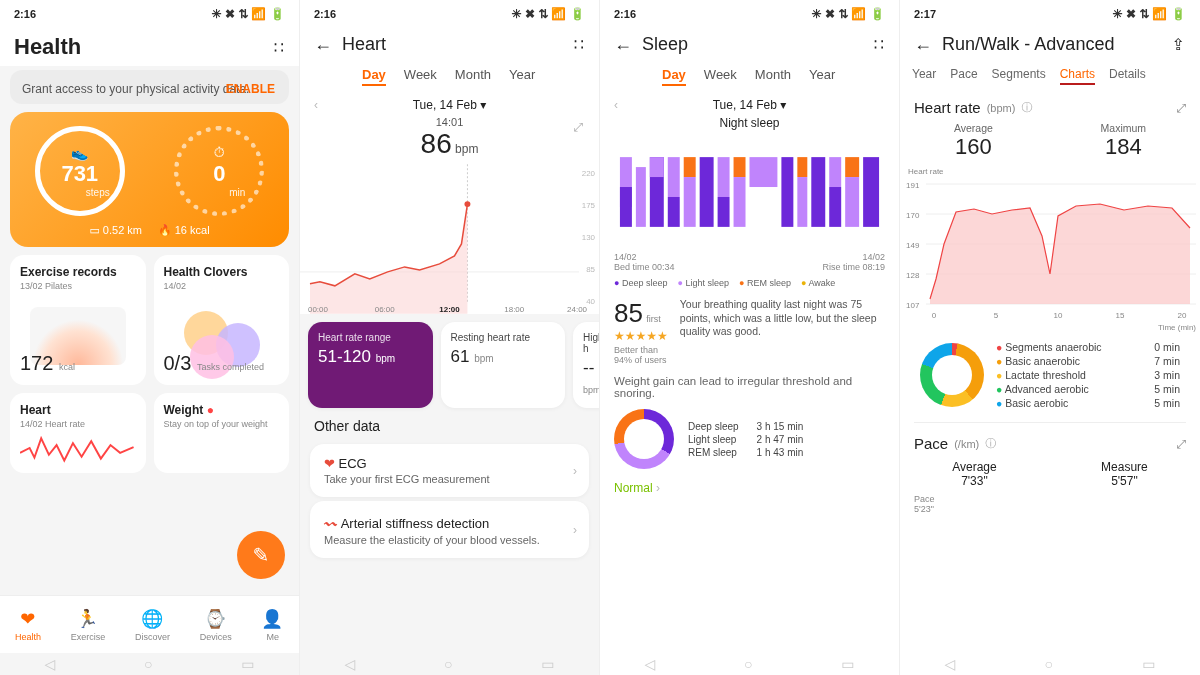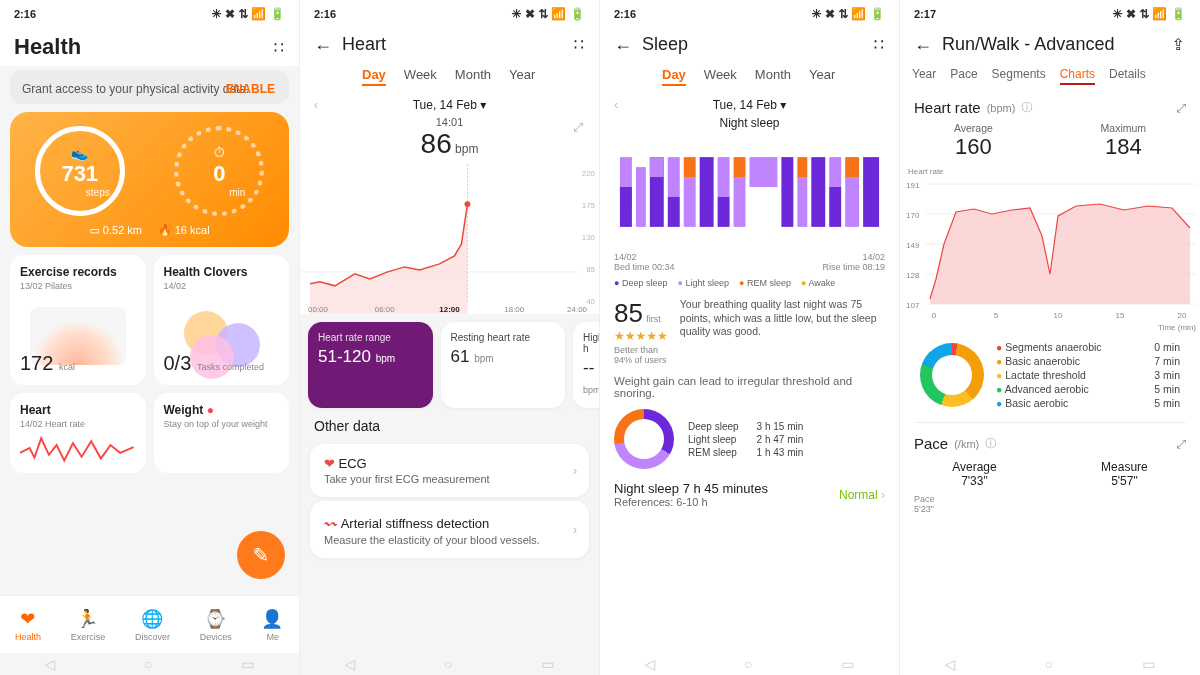"Night sleep 7 h 45" div { html: <div> <div>Night sleep 7 h 45 minutes</div> <div>References: 6-10 h</div> </div> -> none }
